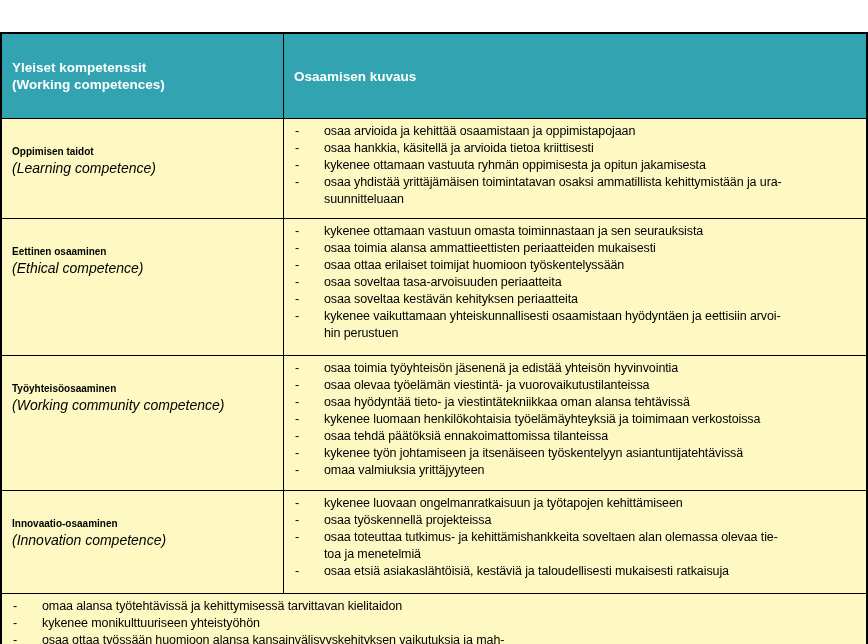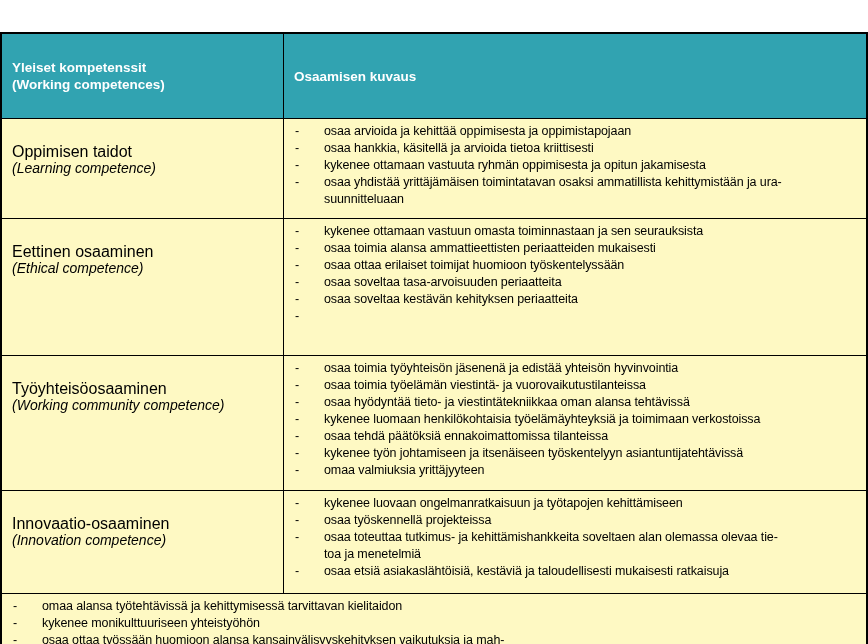"osaa arvioida ja kehittää oppimisesta" span.btxt { text: oppimisesta -> osaamistaan }
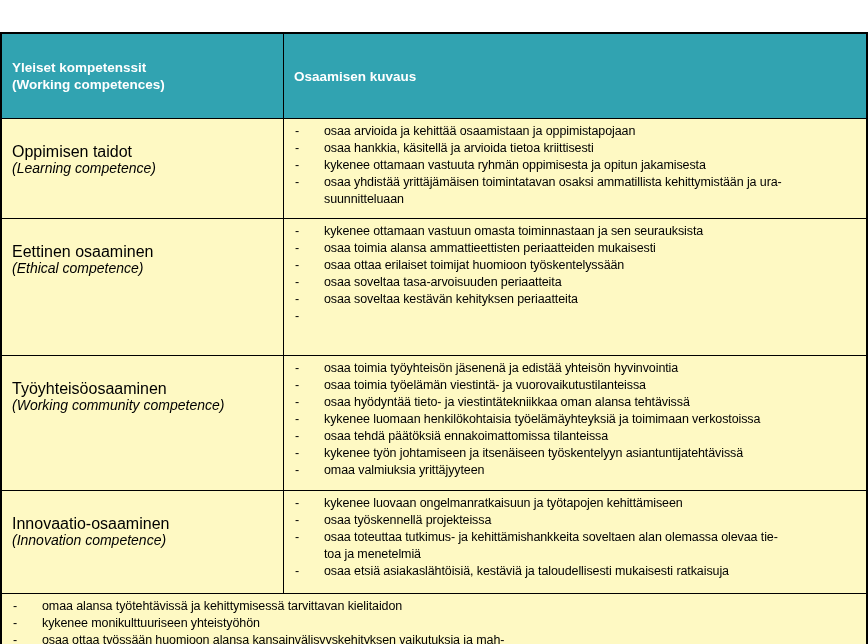"Oppimisen taidot" .lbl-fi { font-size: 16px -> 10px; font-weight: normal -> bold }
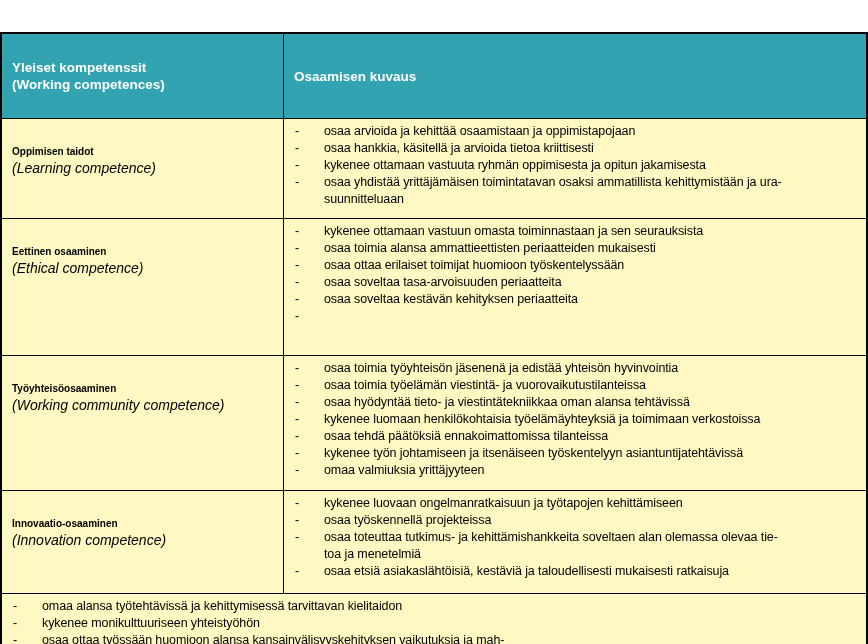"kykenee vaikuttamaan yhteiskunnallisesti" span.btxt { html: none -> <span>kykenee vaikuttamaan yhteiskunnallisesti osaamistaan hyödyntäen ja eettisiin arvoi- hin perustuen</span> }
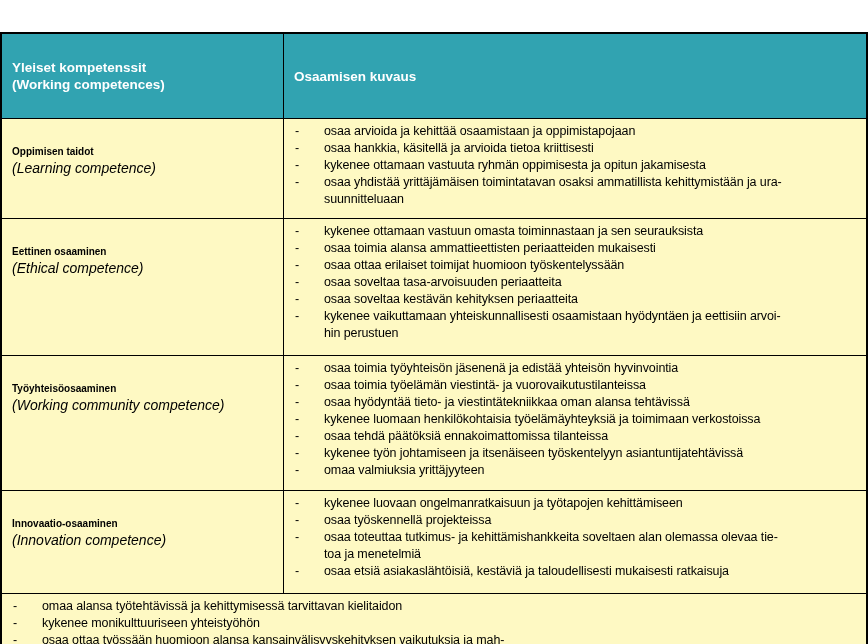"osaa toimia työelämän viestintä- ja" span.btxt { text: toimia -> olevaa }
